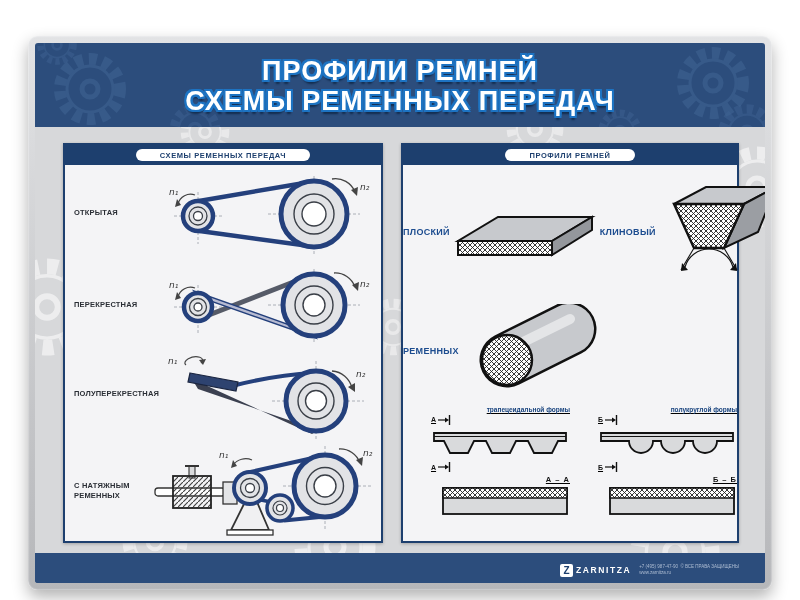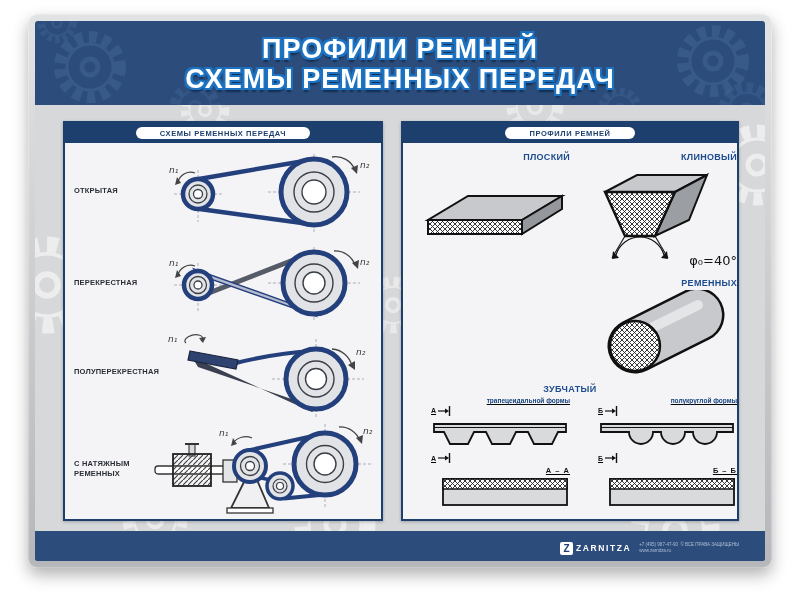"ПРОФИЛИ РЕМНЕЙ" .poster { top: 14px -> 36px }
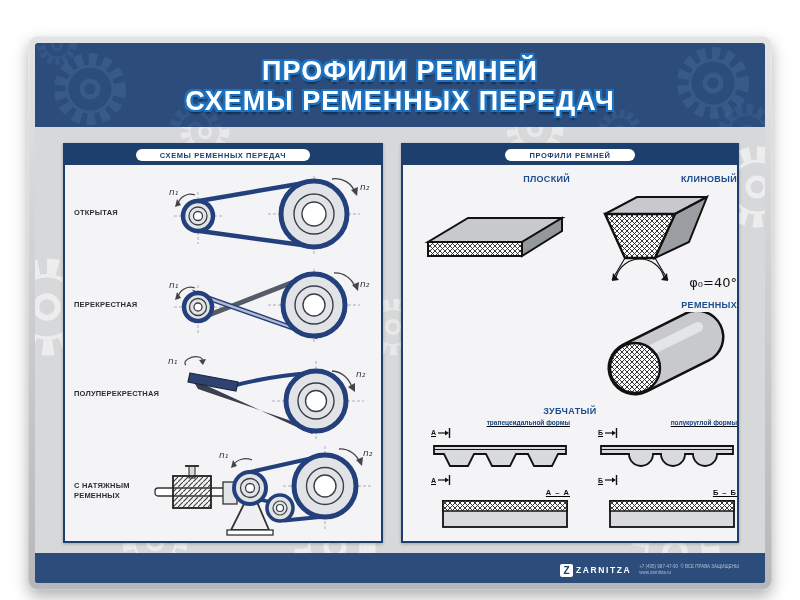"ПЛОСКИЙ" .p-cell { align-items: flex-end -> center; flex-direction: column -> none }
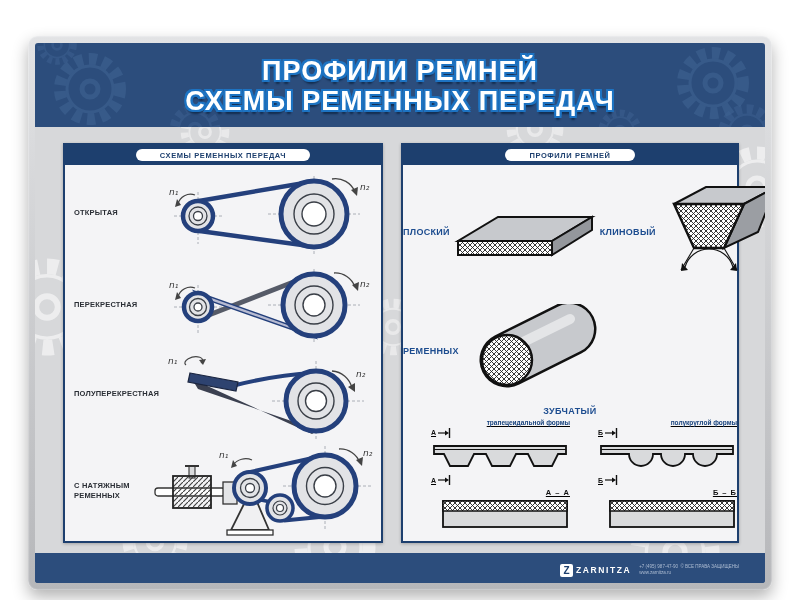"ЗУБЧАТЫЙ" div.zub-header { html: <div>ЗУБЧАТЫЙ</div> -> none }
